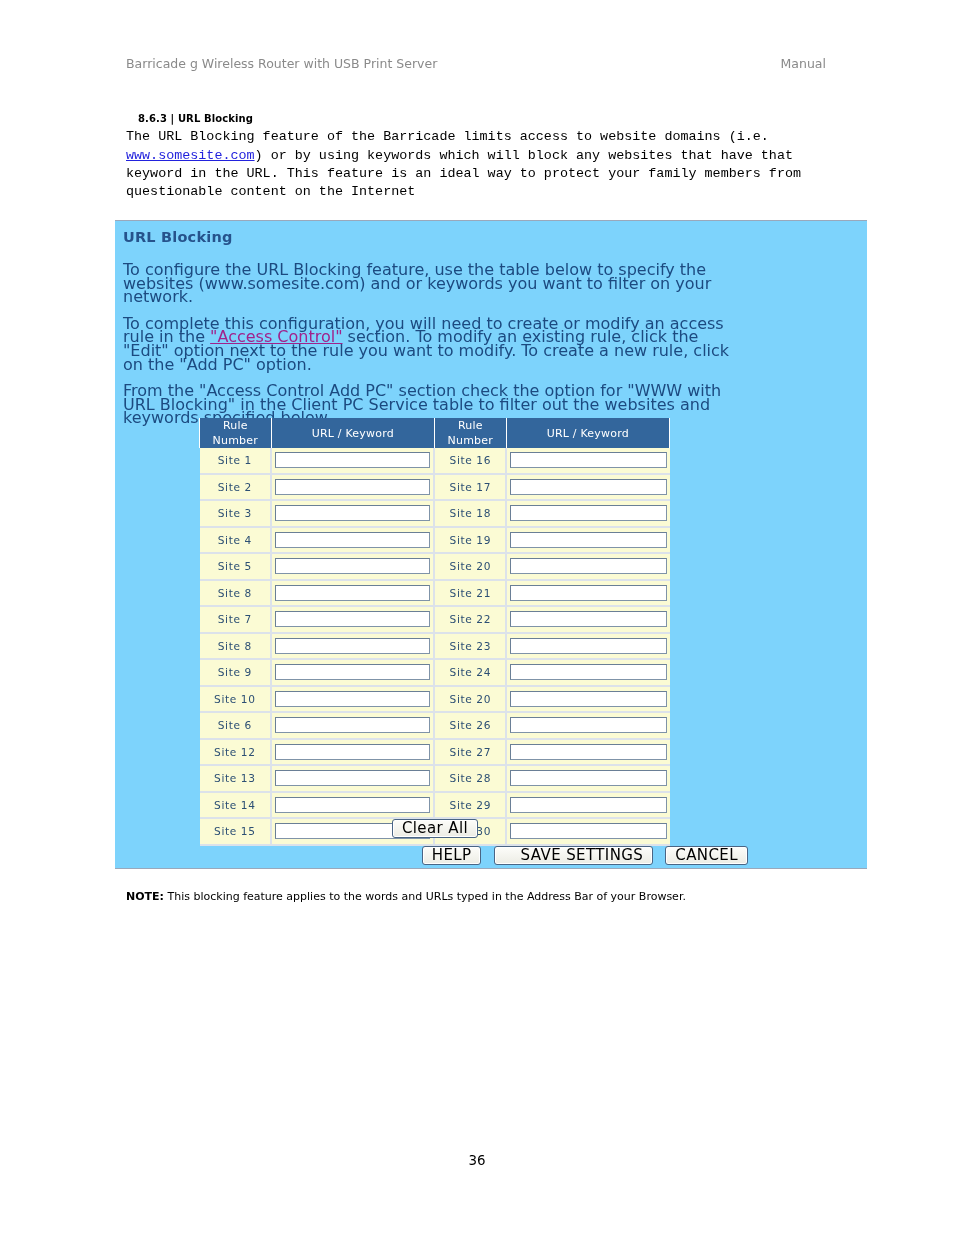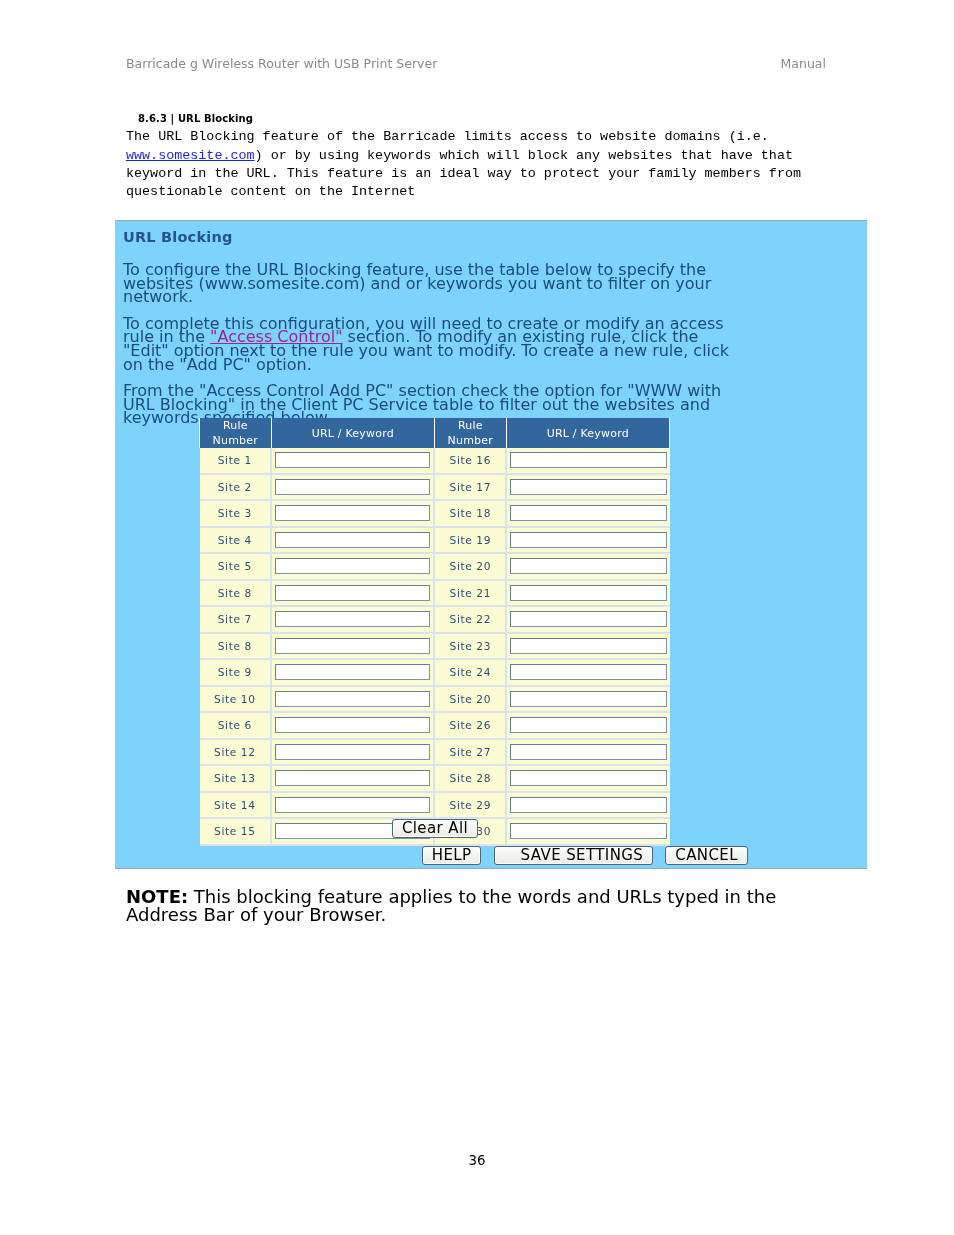"NOTE: This blocking feature applies" .doc-note { font-size: 18px -> 11px }
